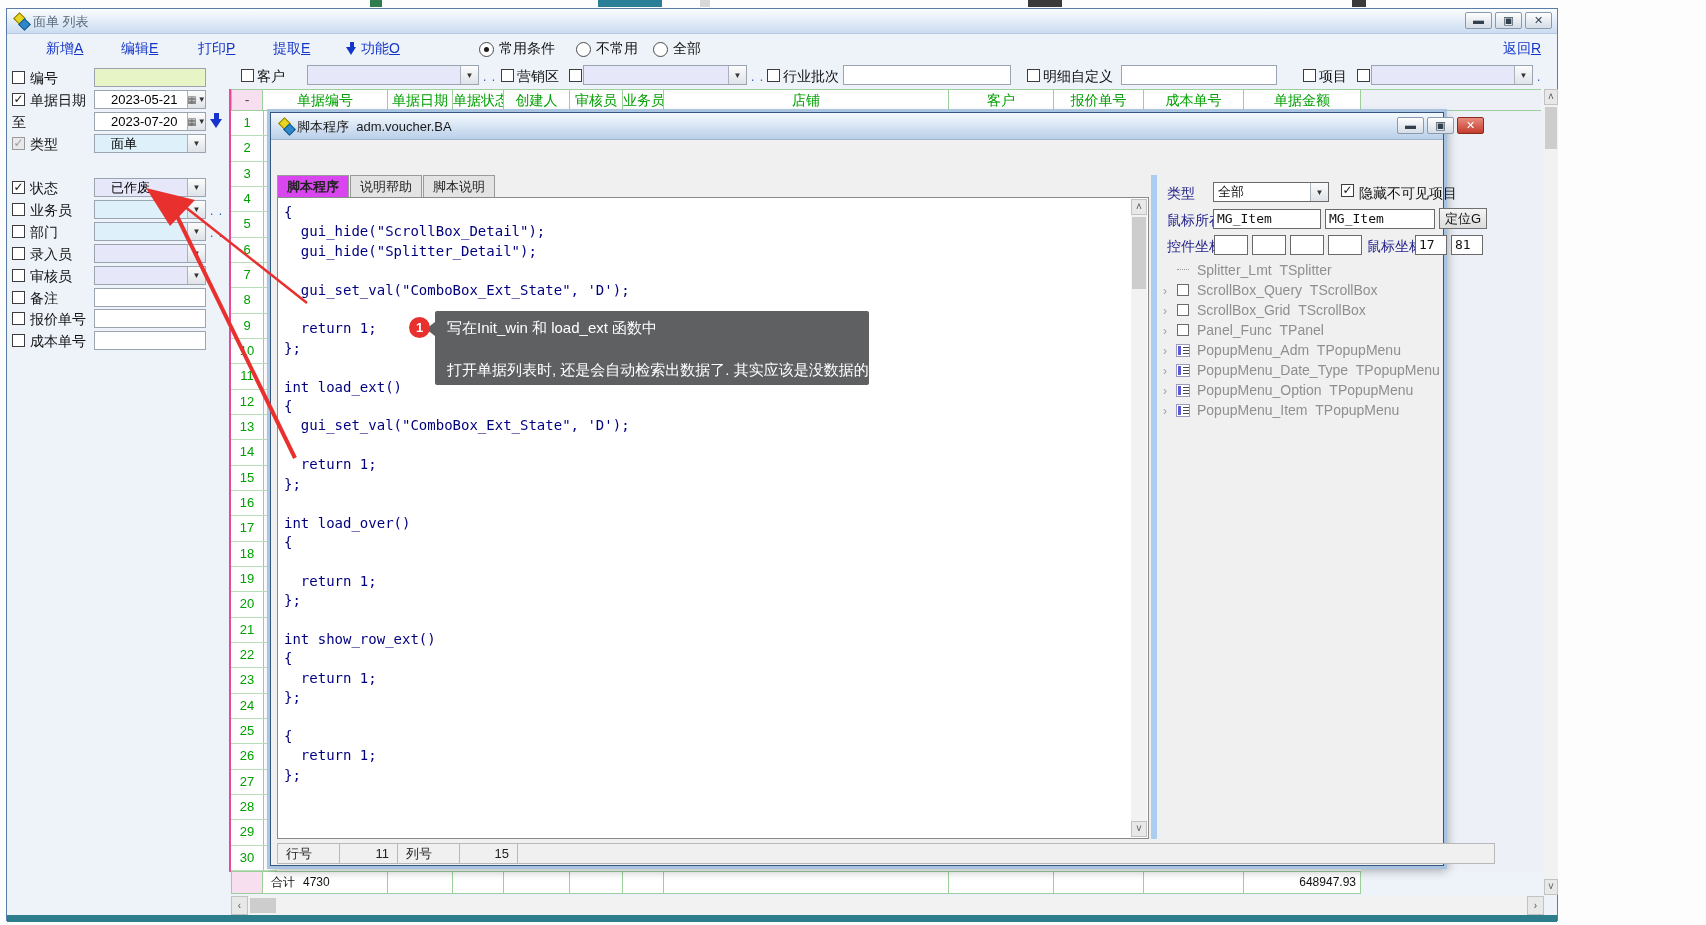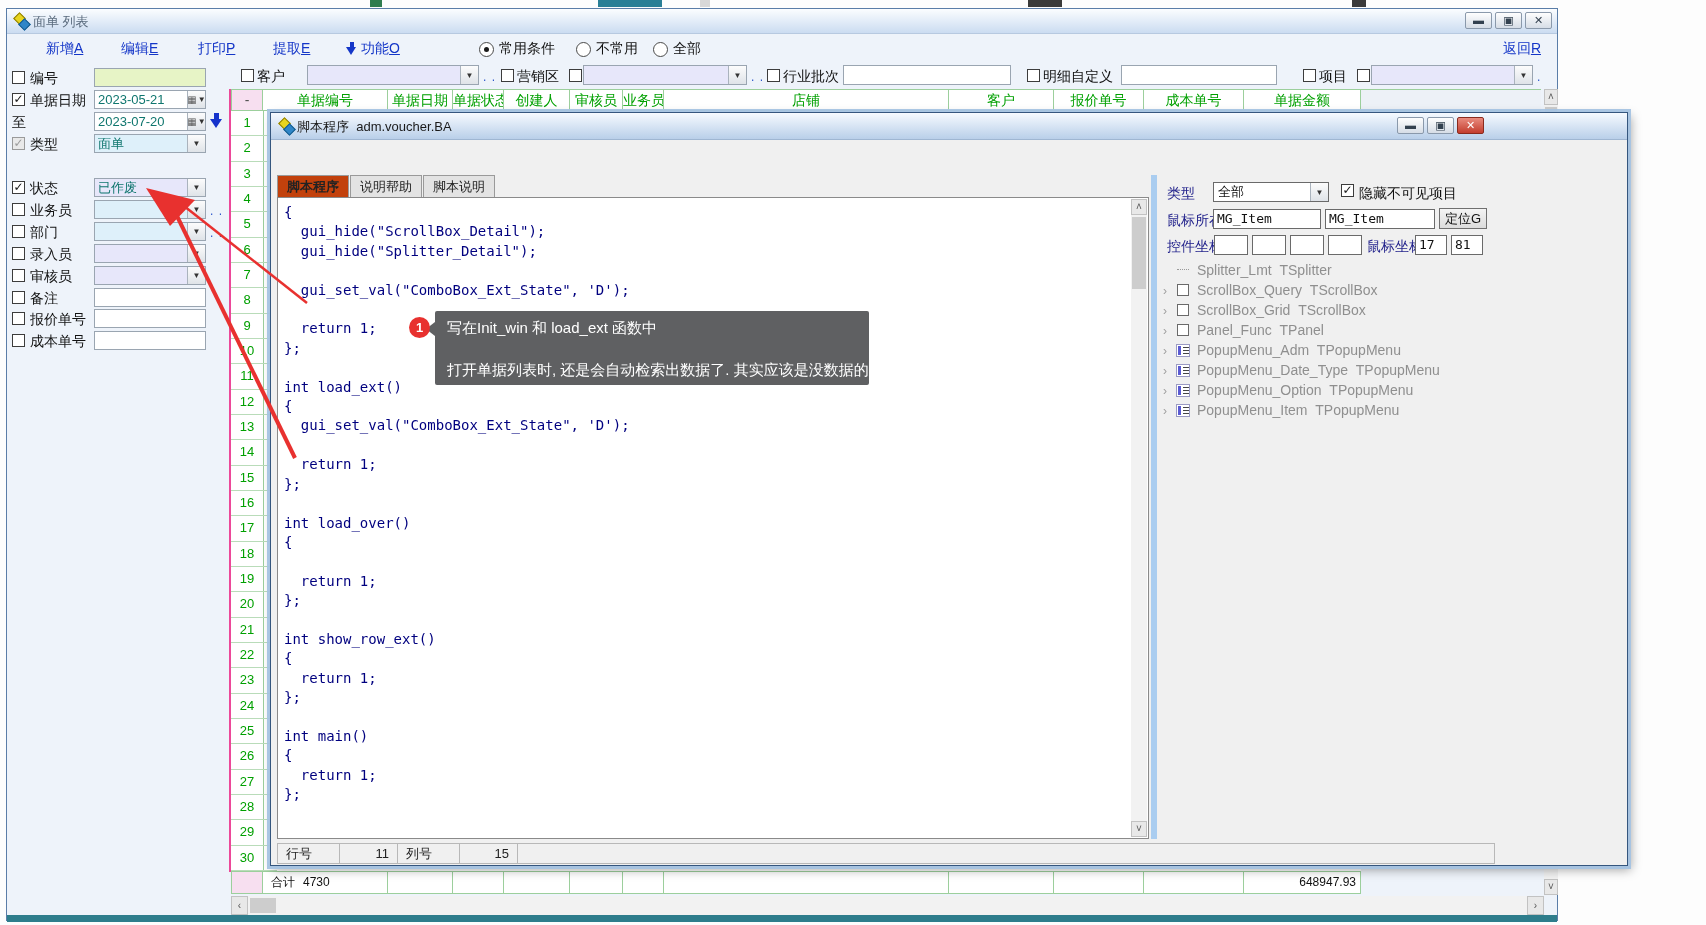"2023-05-21" .field .val { color: #0f766e -> #000000; padding: 0 3px -> 0 16px }
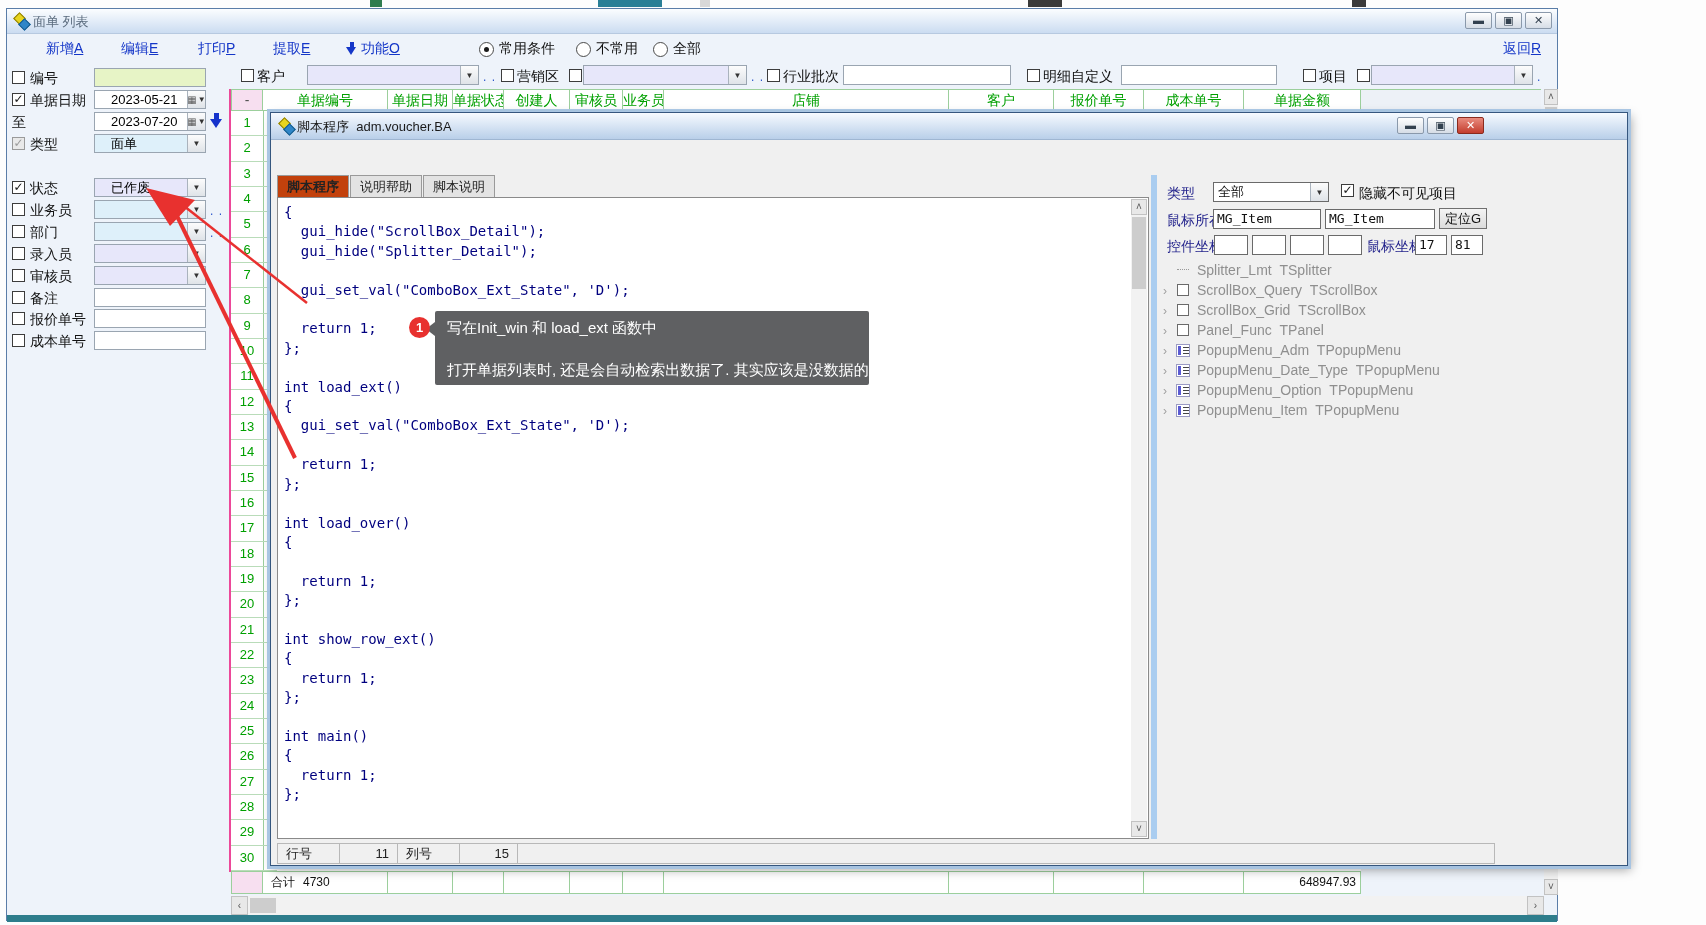"脚本程序 adm.voucher.BA" #dialog { width: 1358px -> 1174px }
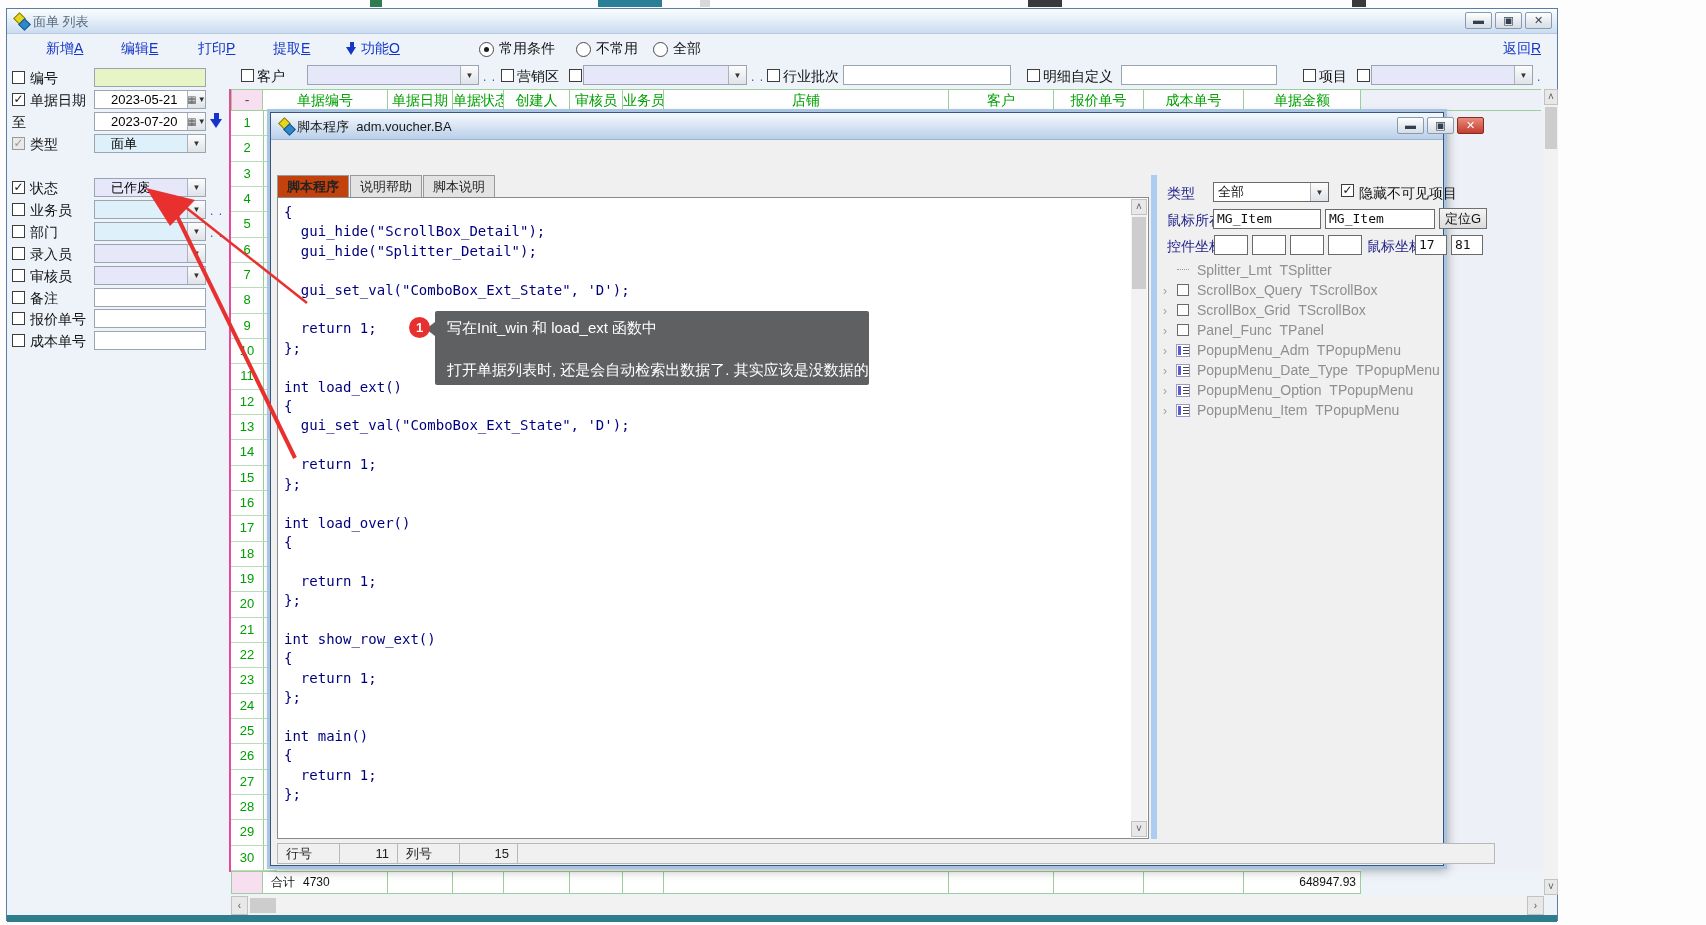"脚本程序" .tab.active { background: #c2410c -> #d946ef }
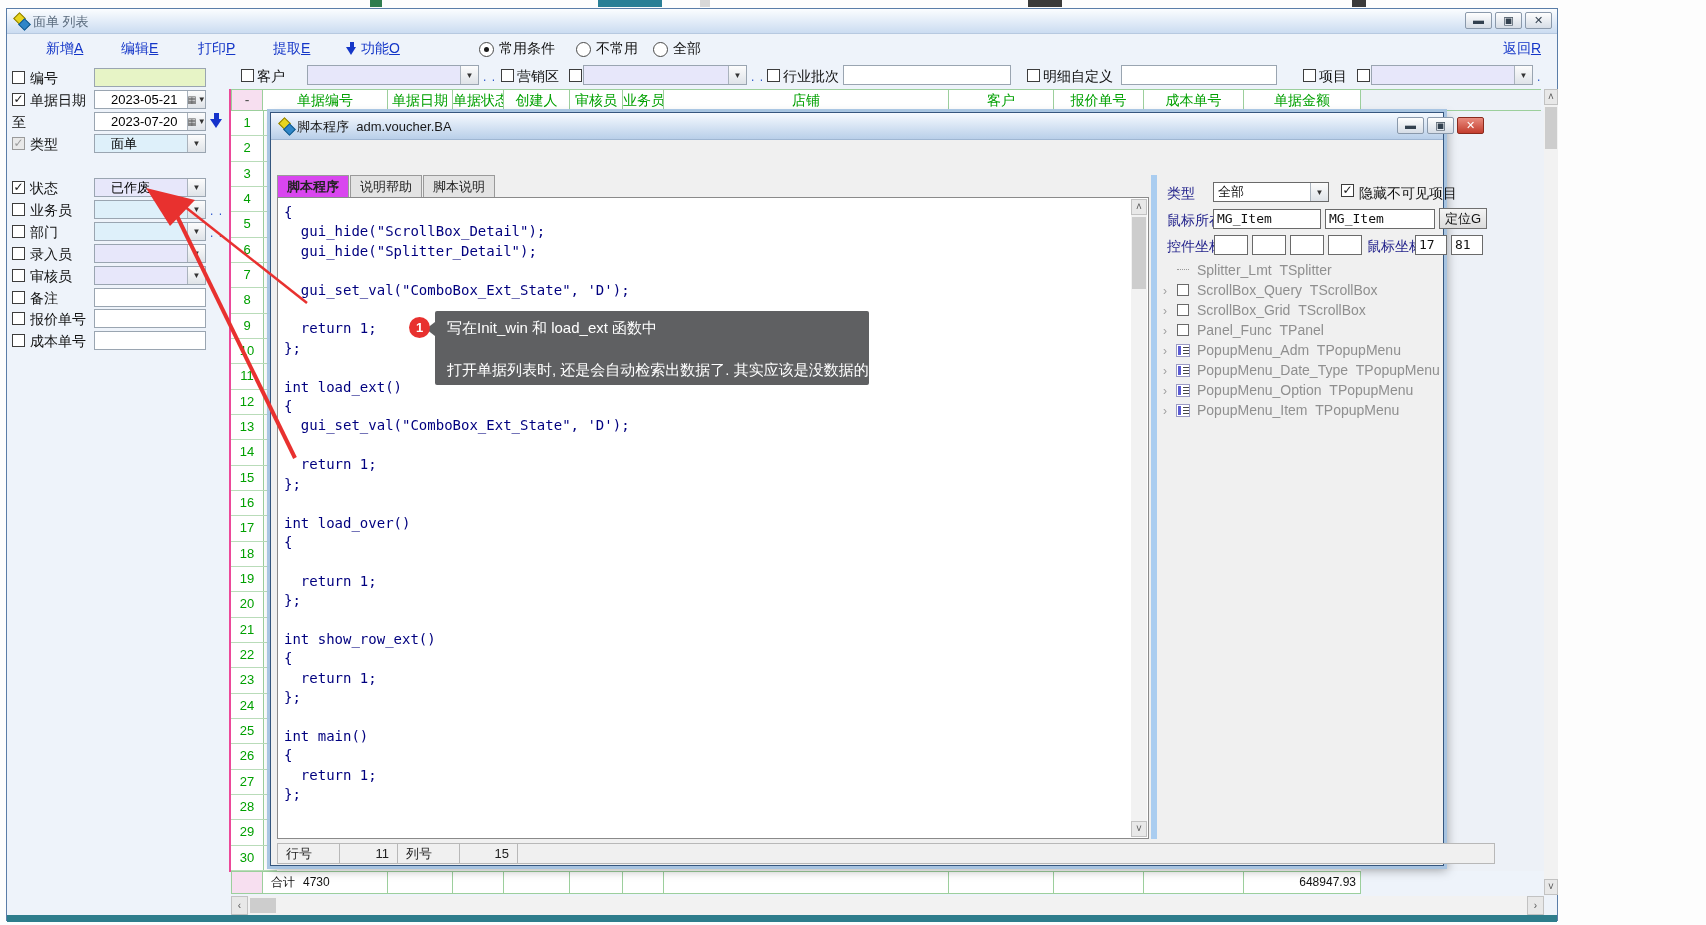"int main()" div.cl { html: <div>int main()</div> -> none }
